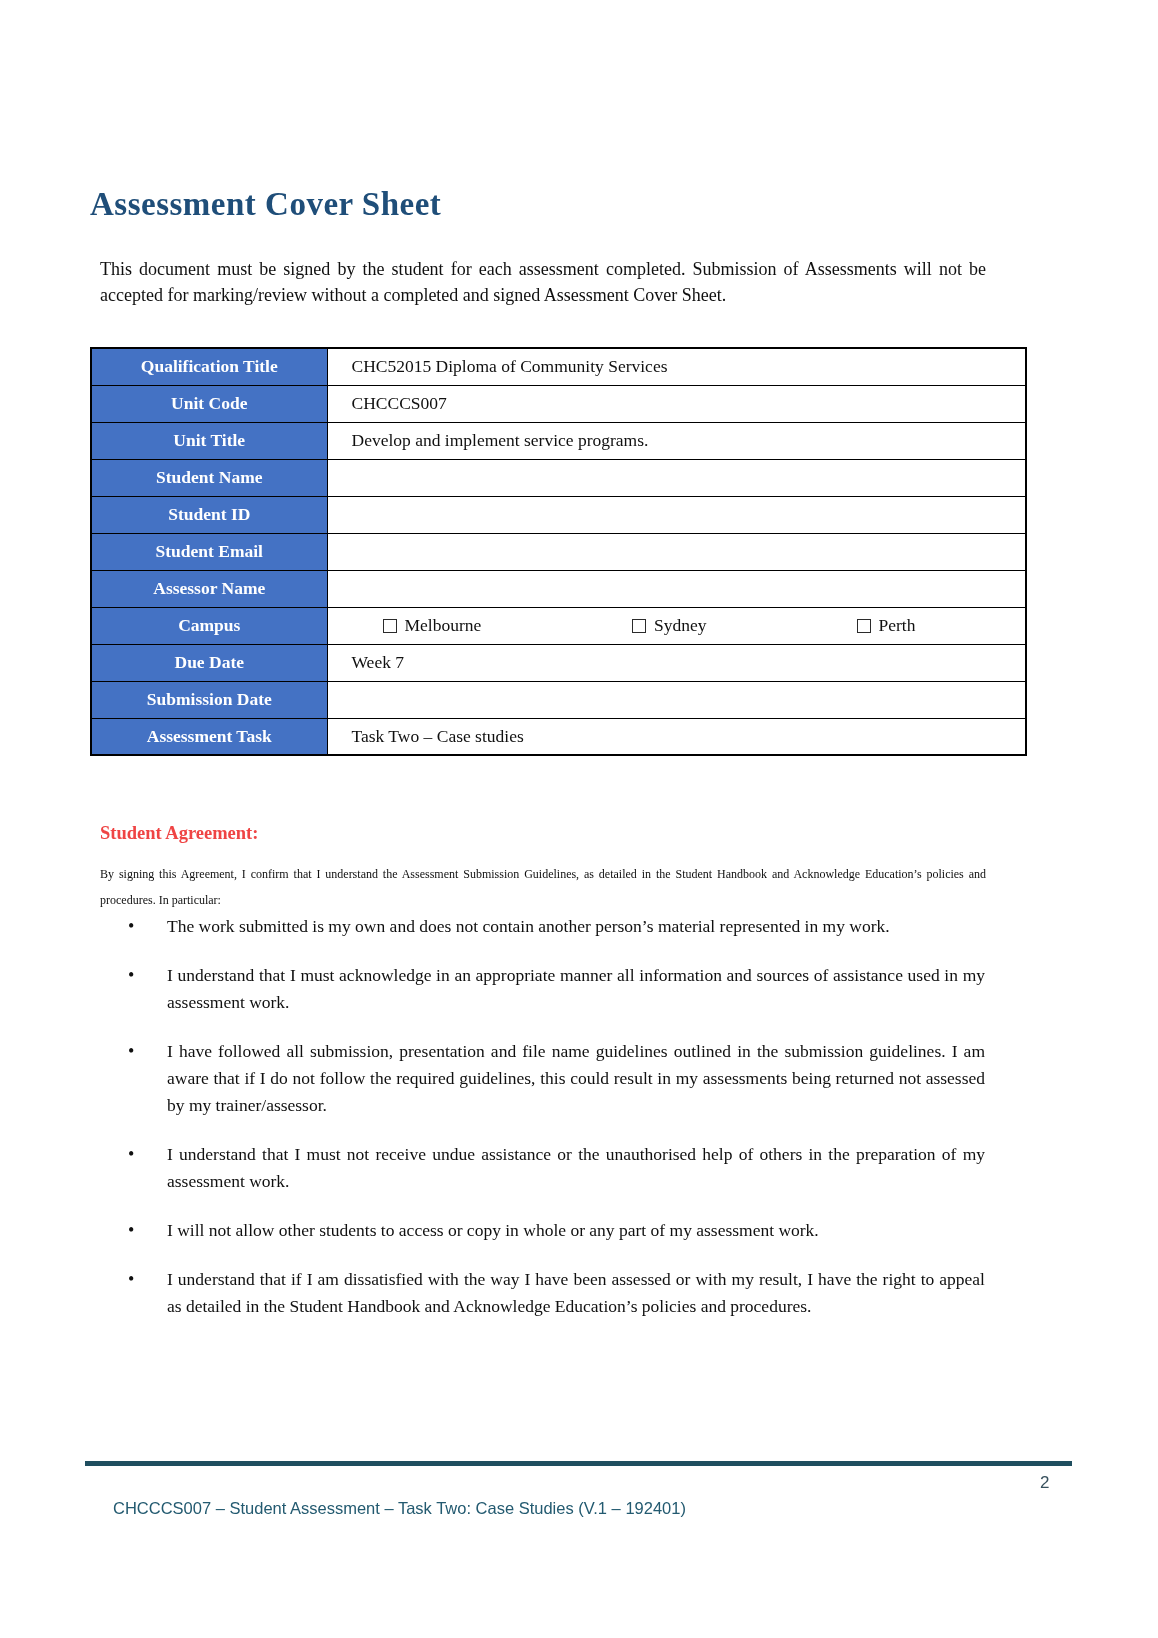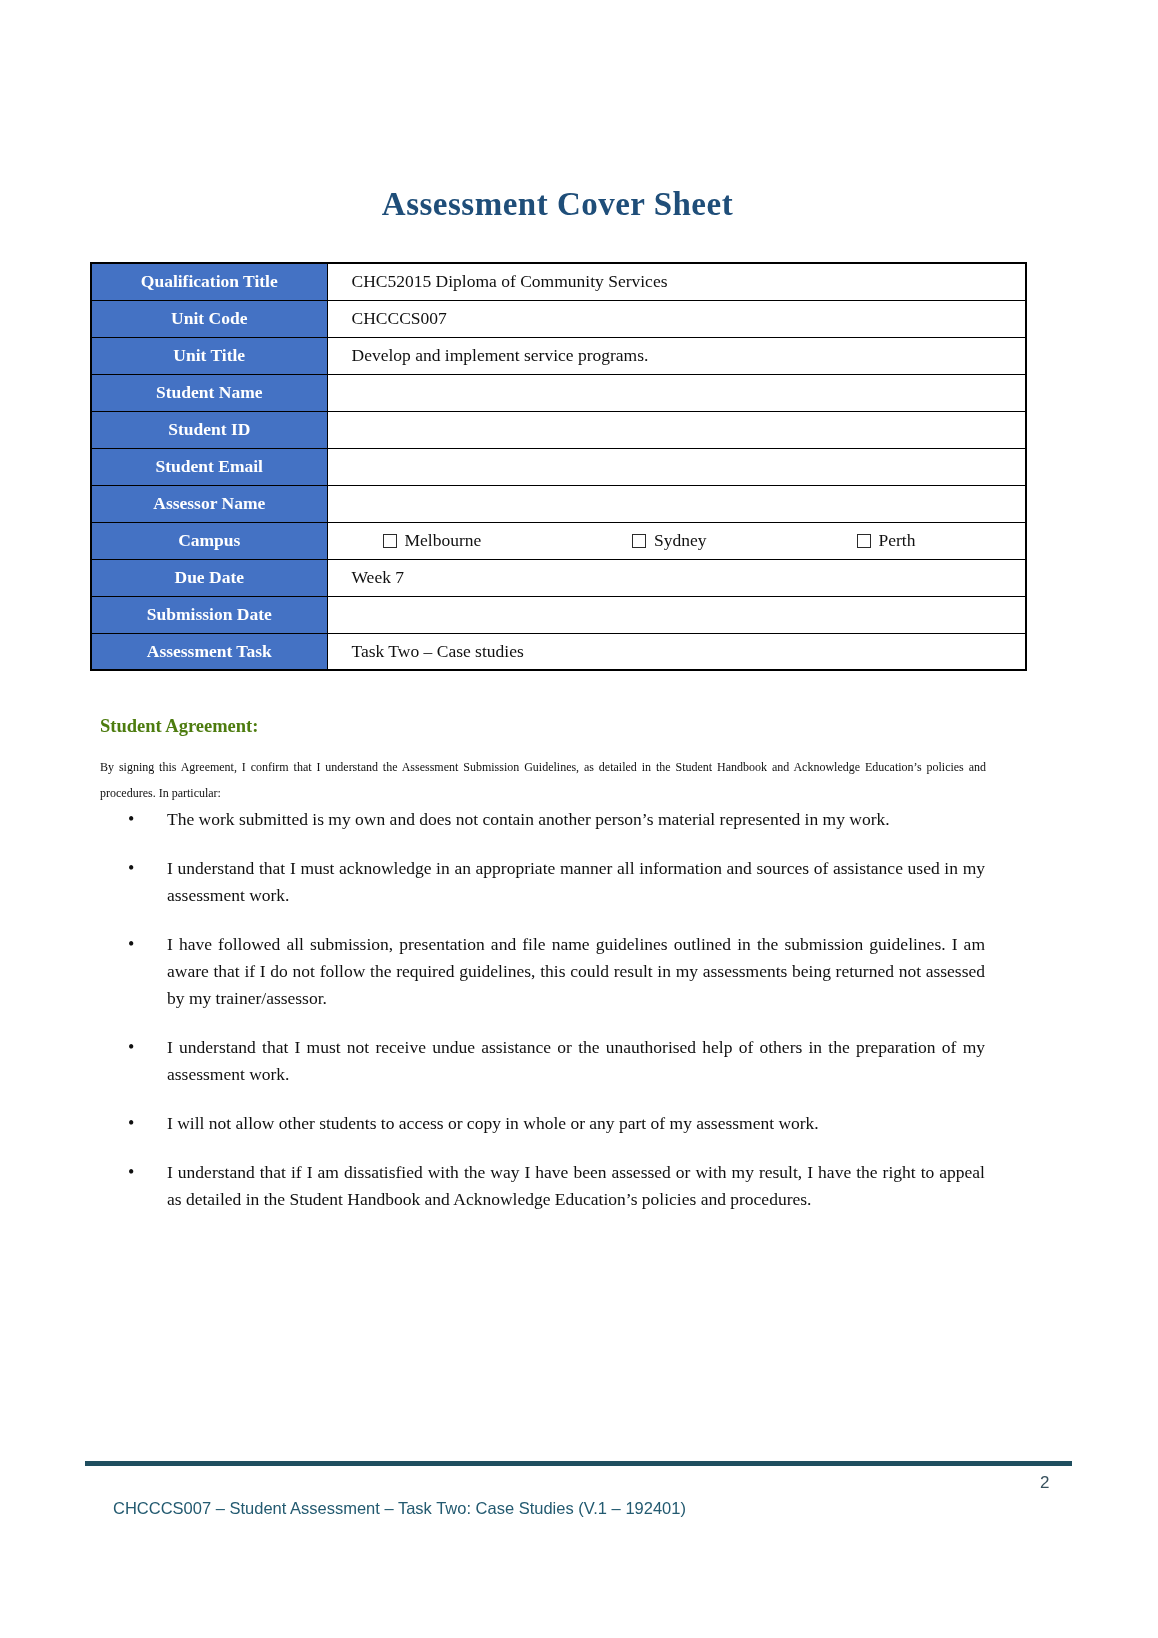"Assessment Cover Sheet" .doc-title { text-align: center -> none }
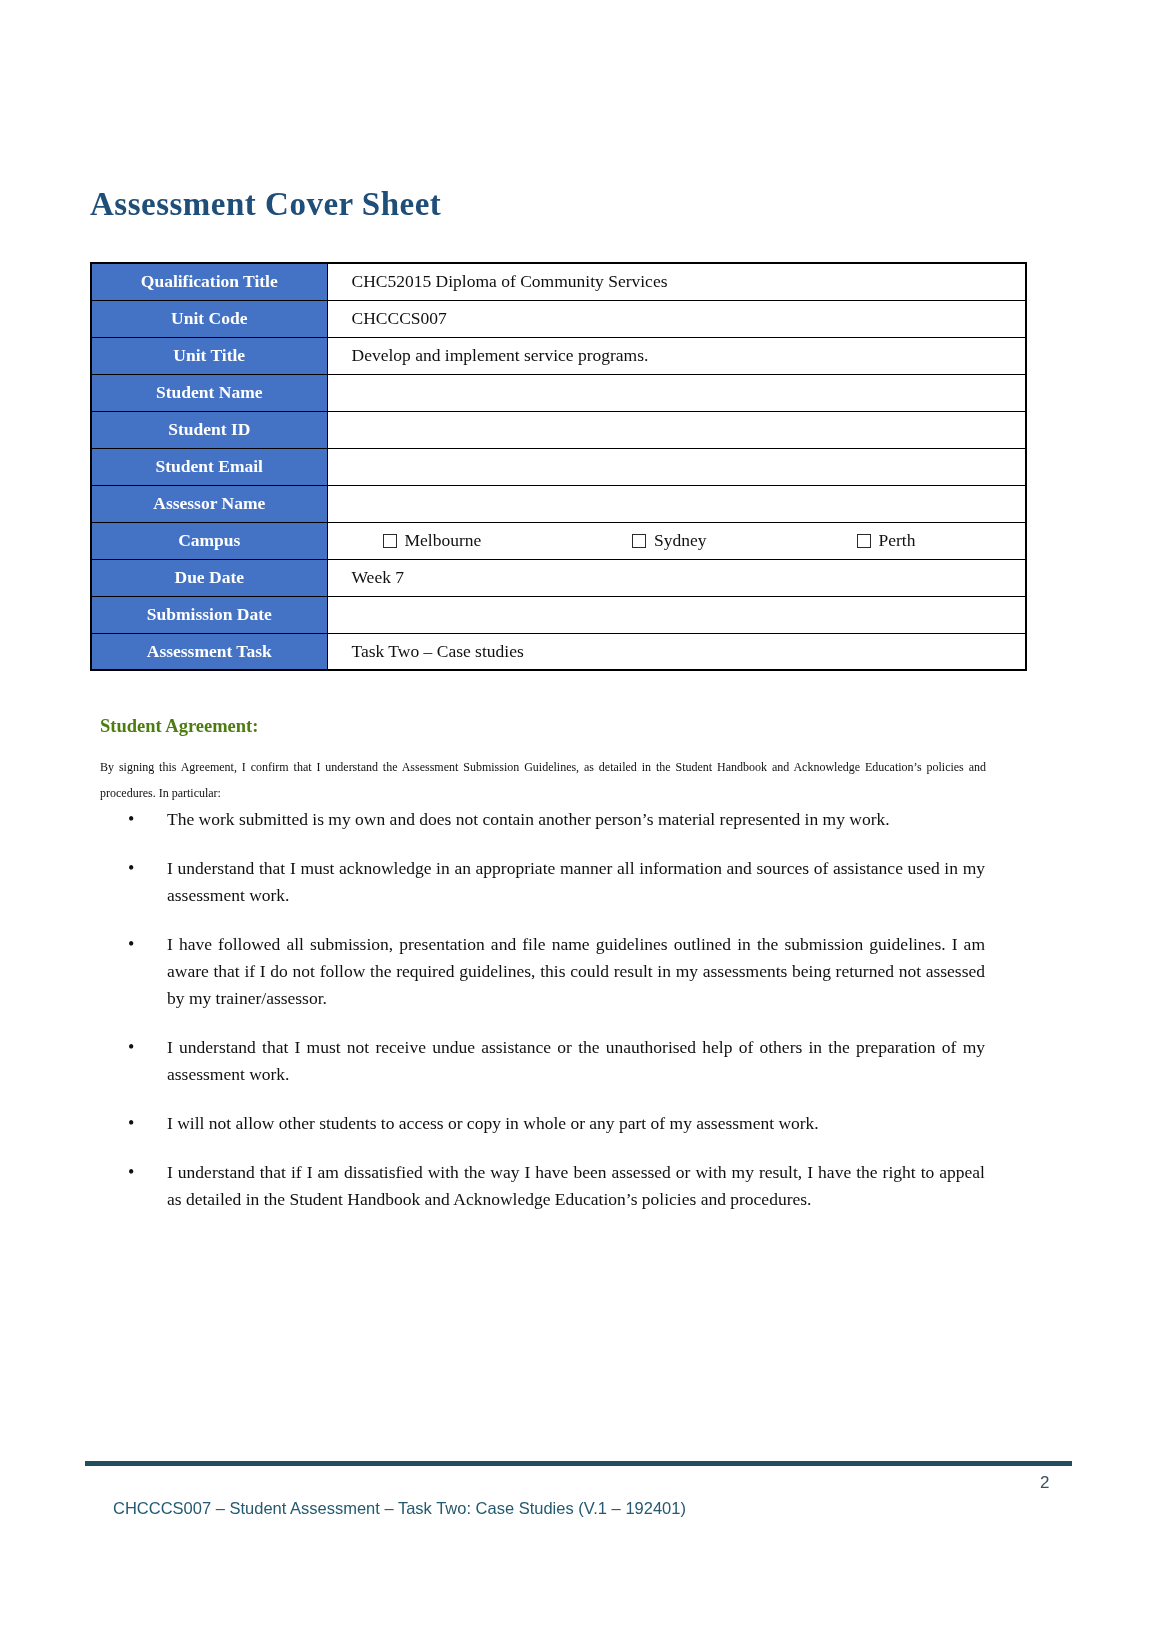"This document must be signed" p.intro { html: none -> <p>This document must be signed by the student for each assessment completed. Submission of Assessments will not be accepted for marking/review without a completed and signed Assessment Cover Sheet.</p> }
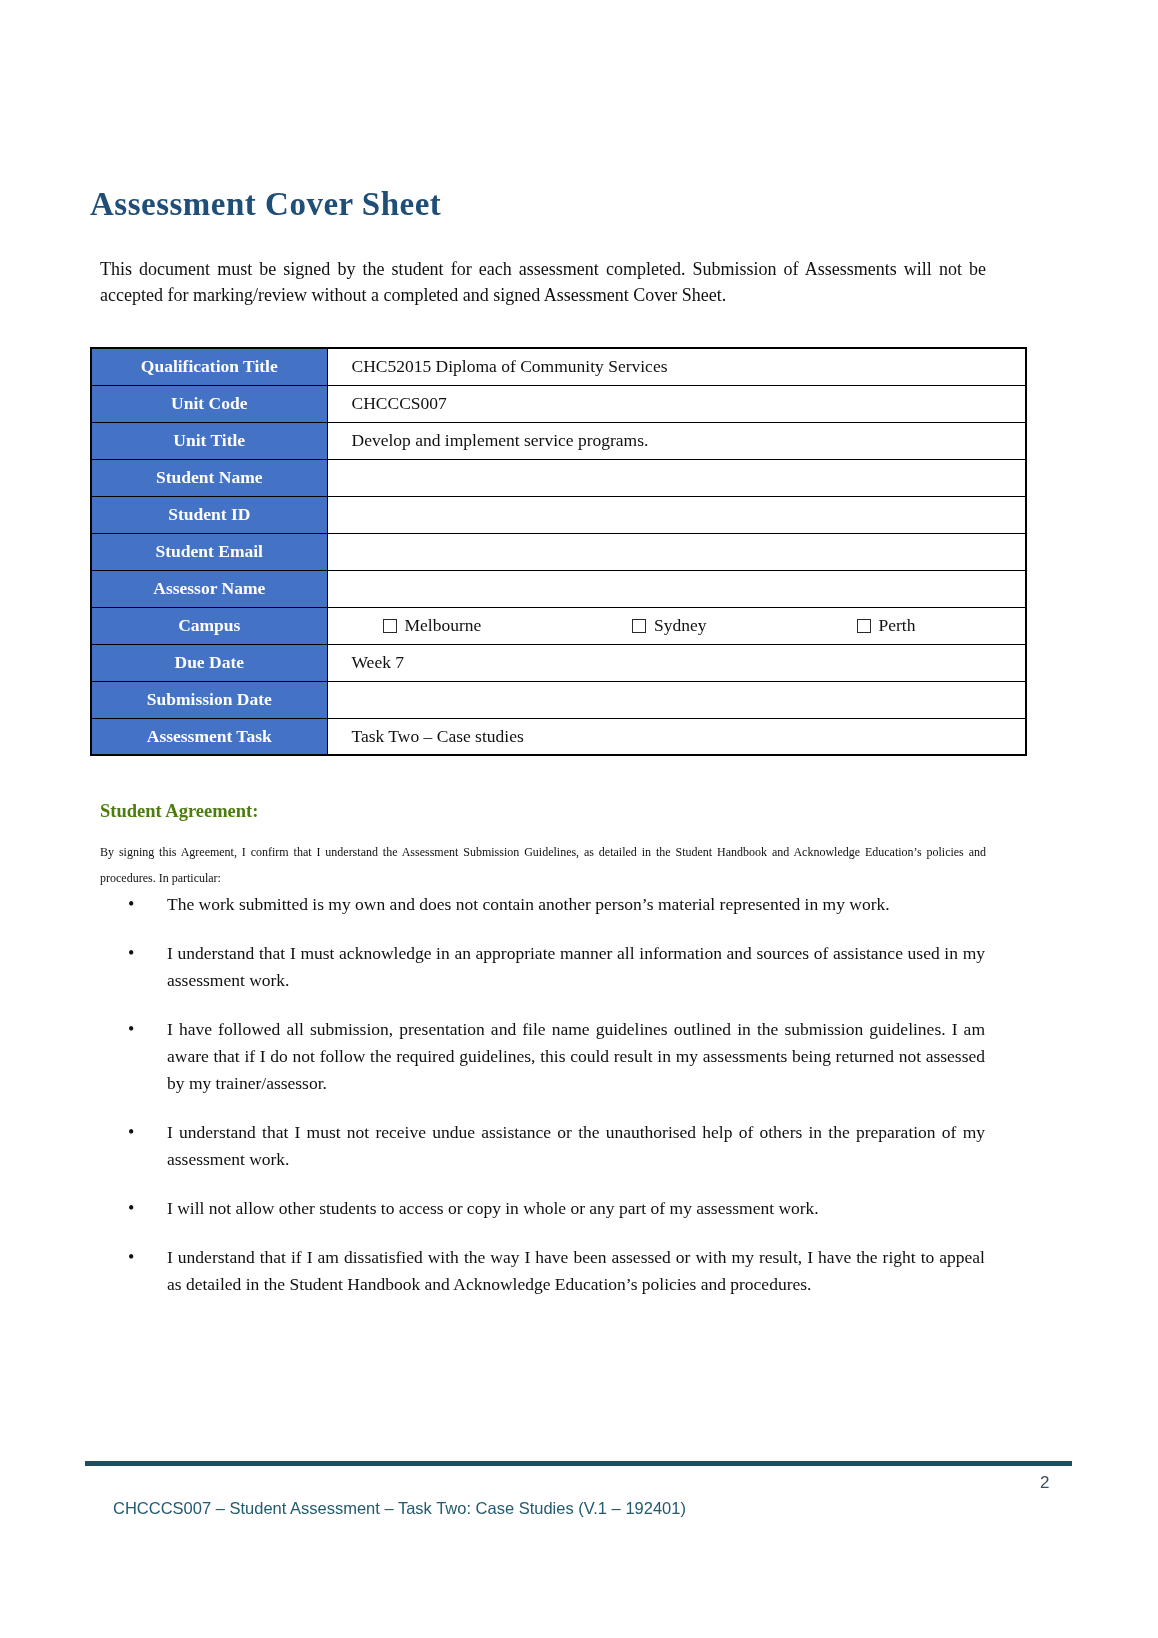"Student Agreement:" .agreement-heading { color: #4d7c0f -> #ef4444; margin-top: 45px -> 67px }
